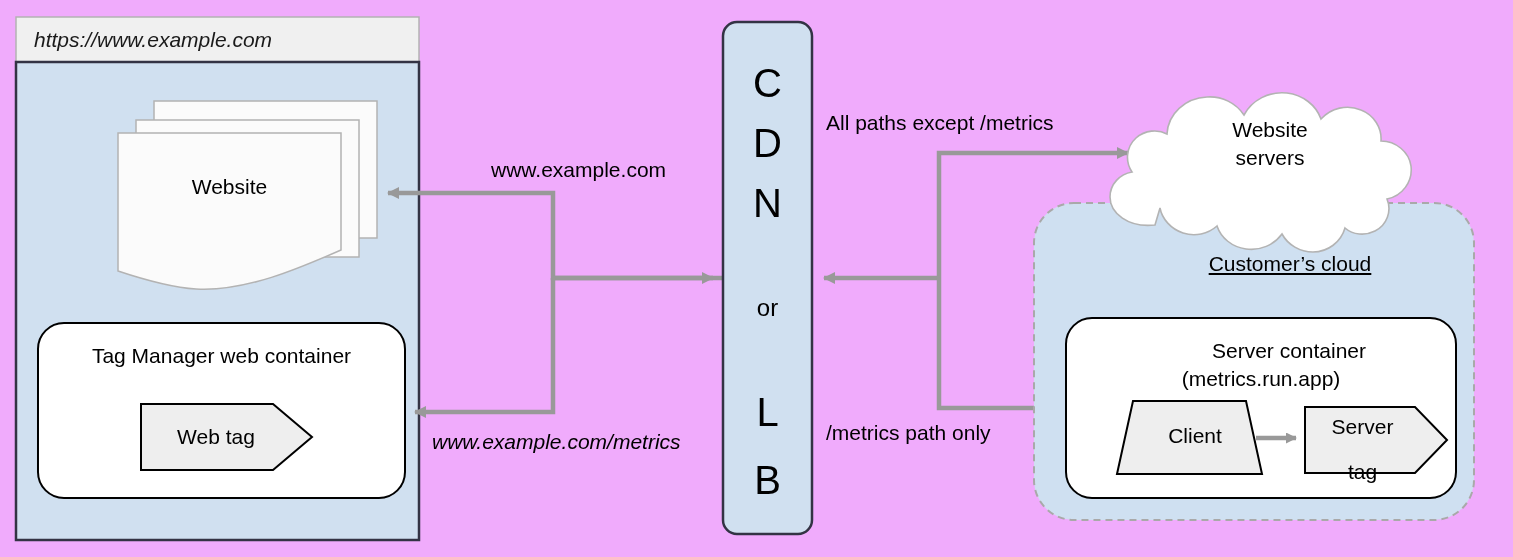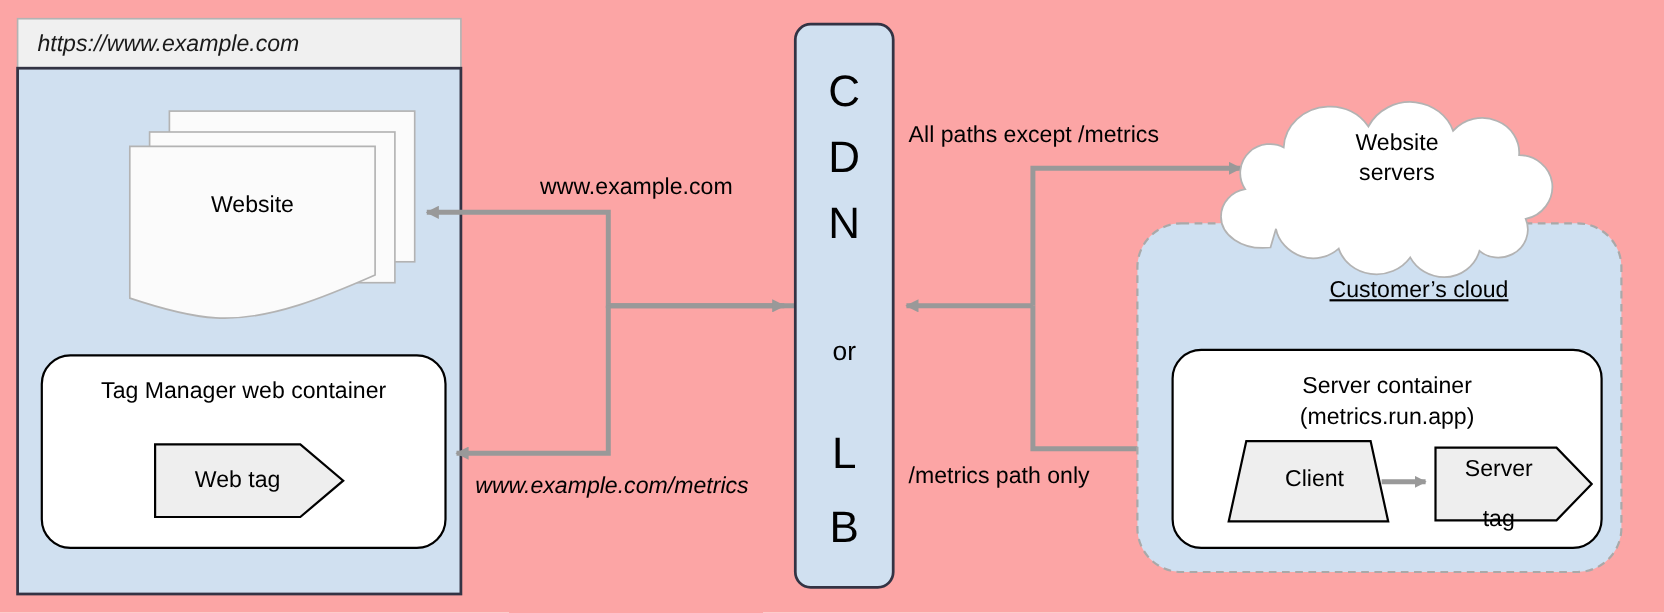"https://www.example.com" #stage { background: #fca5a5 -> #f0abfc }
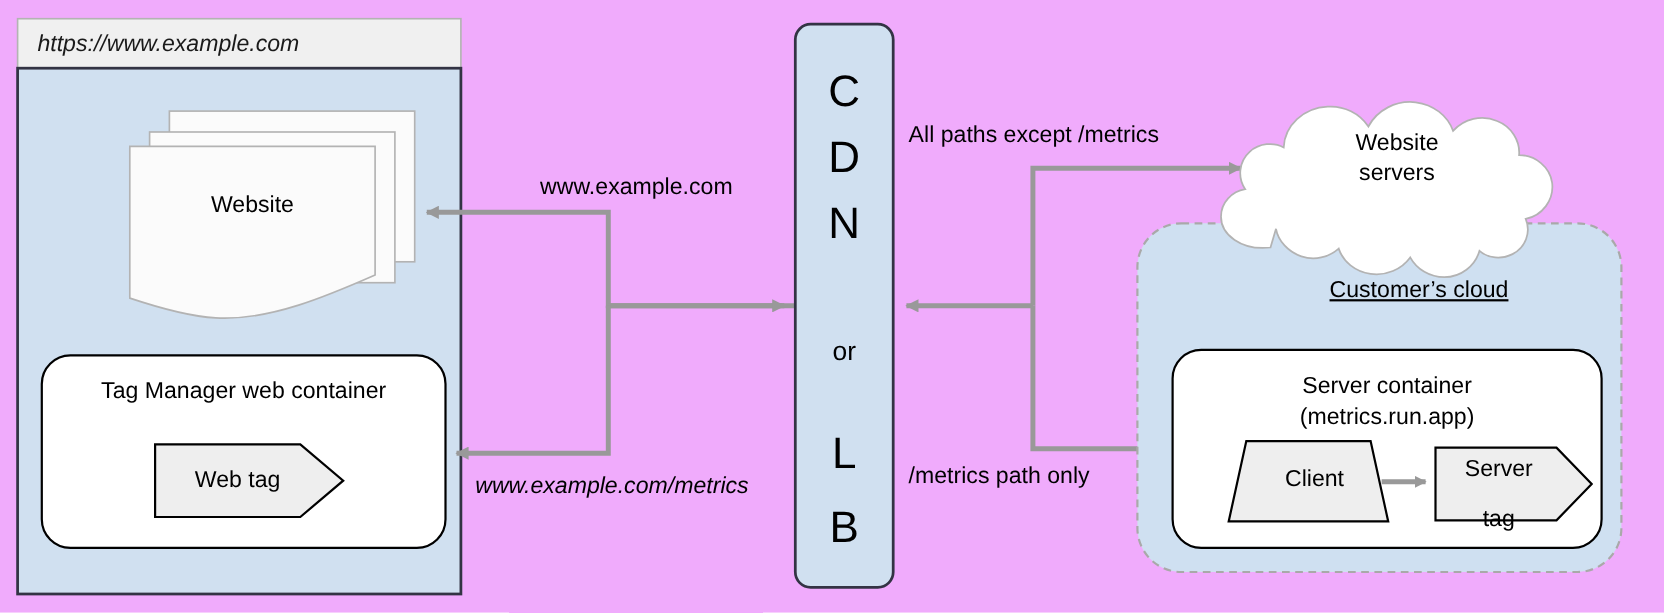"or" div.cdn-letters { margin-top: 12px -> none }
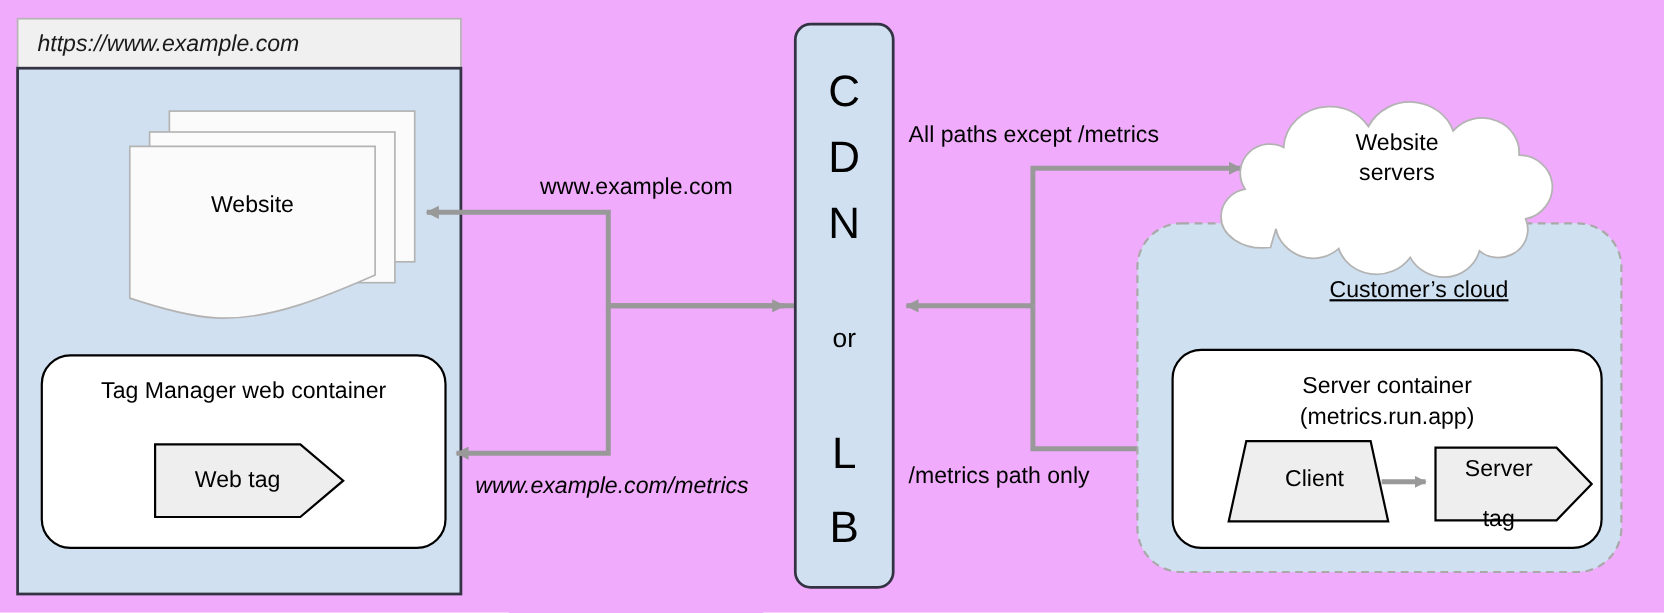"Server container" div.lbl { left: 1066px -> 1094px }
